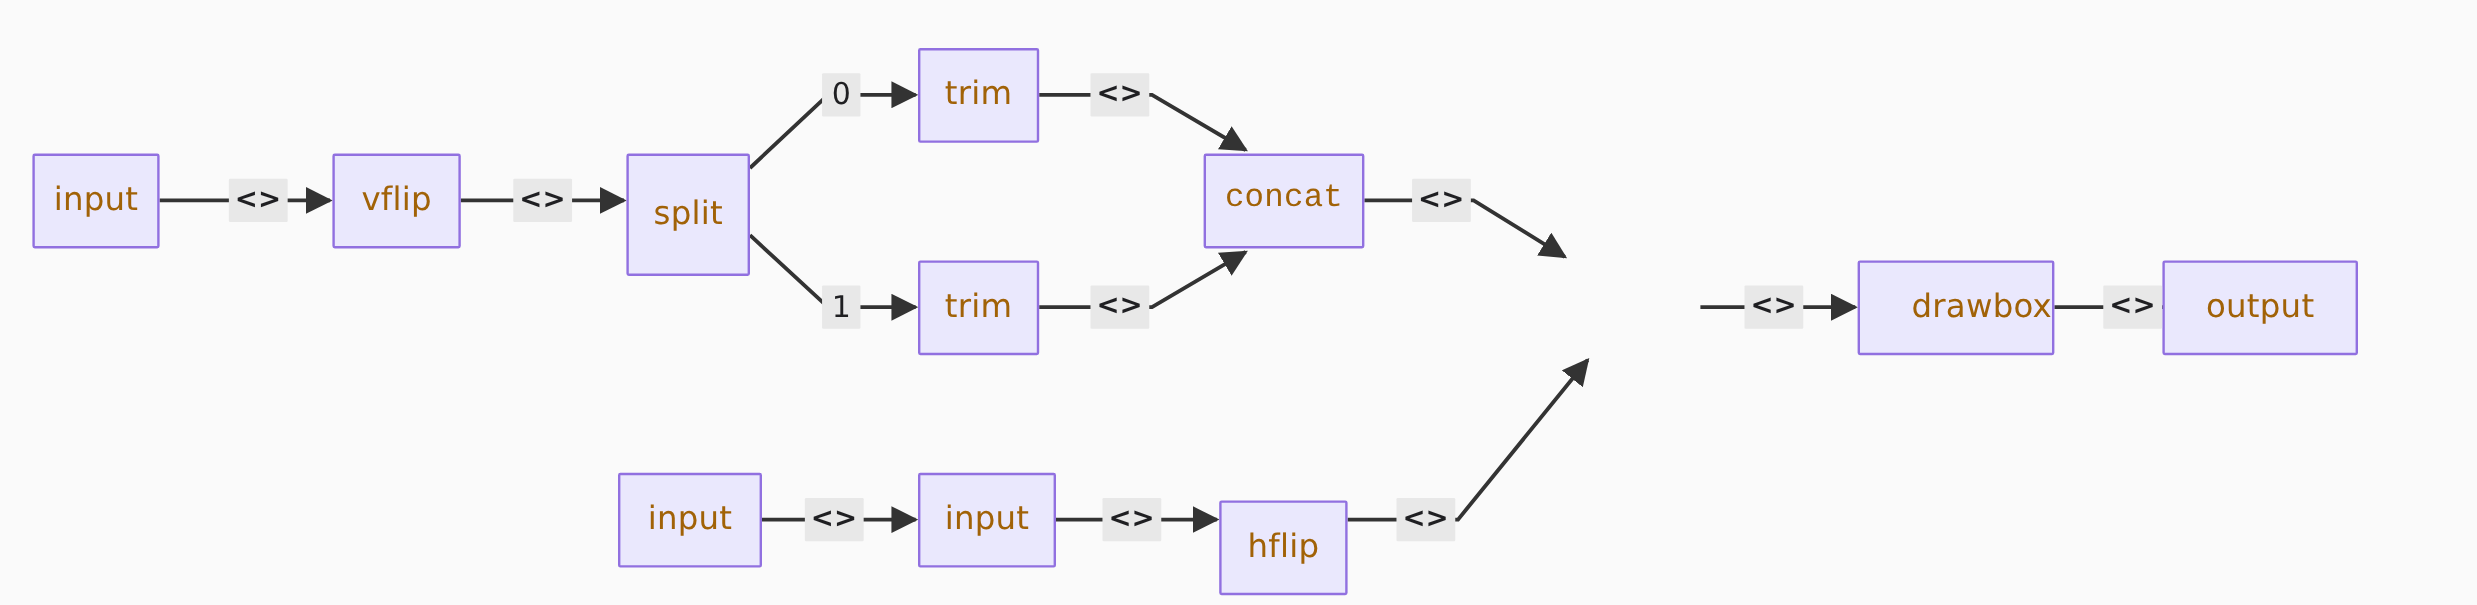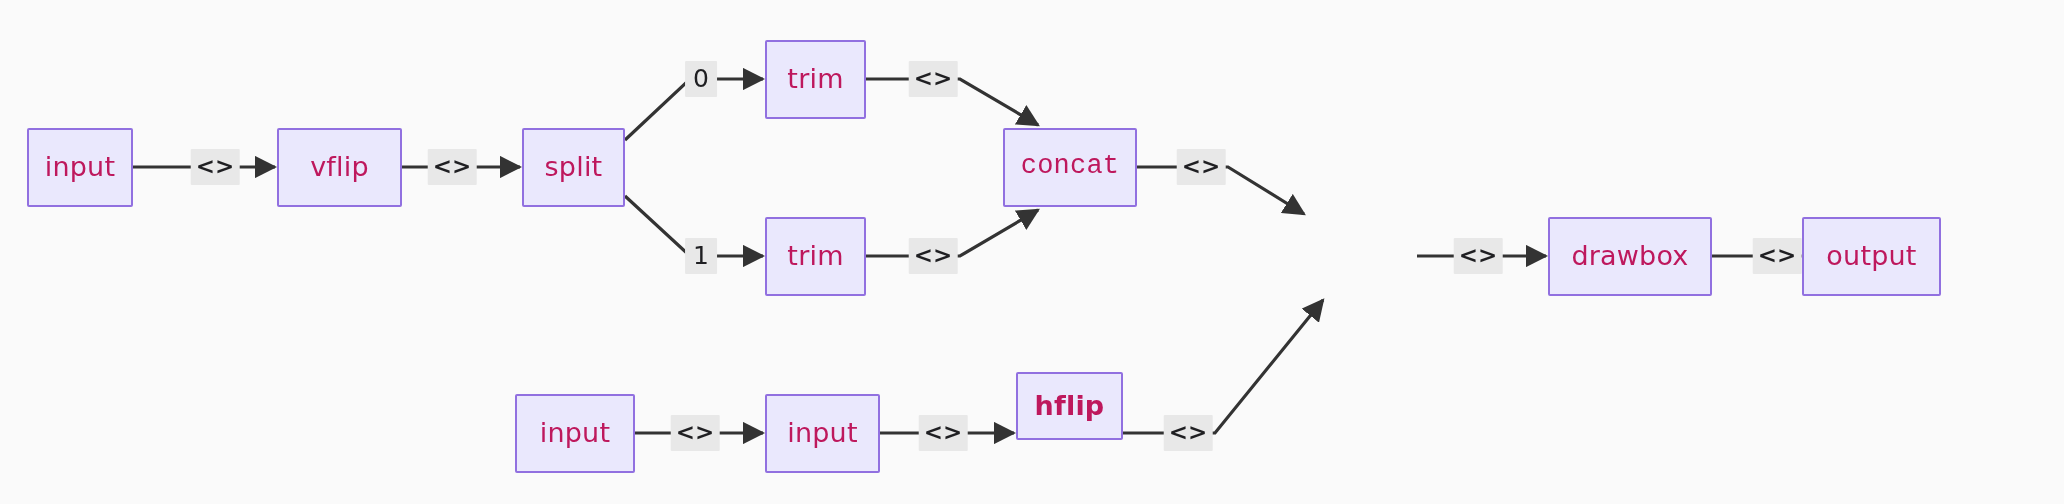"trim" .node { color: #be185d -> #a16207 }
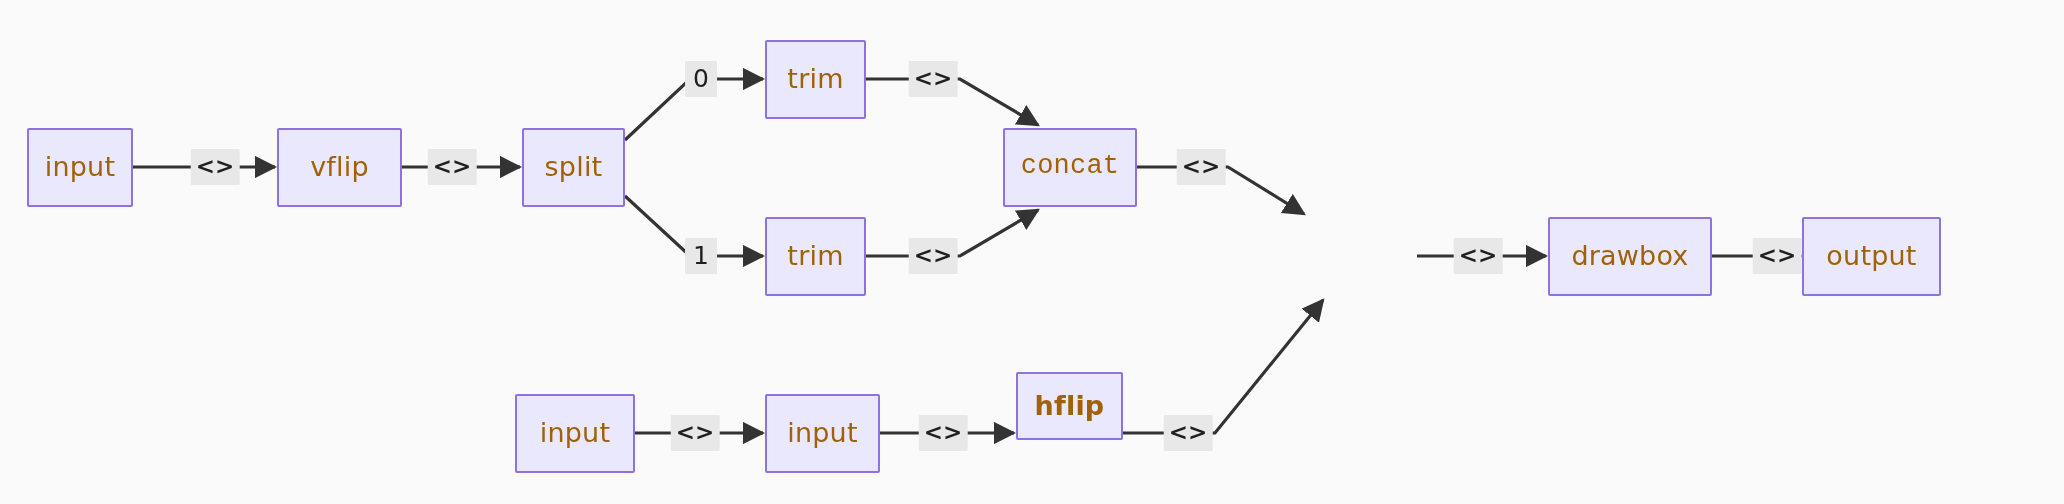"vflip" div.node { width: 125px -> 107px }
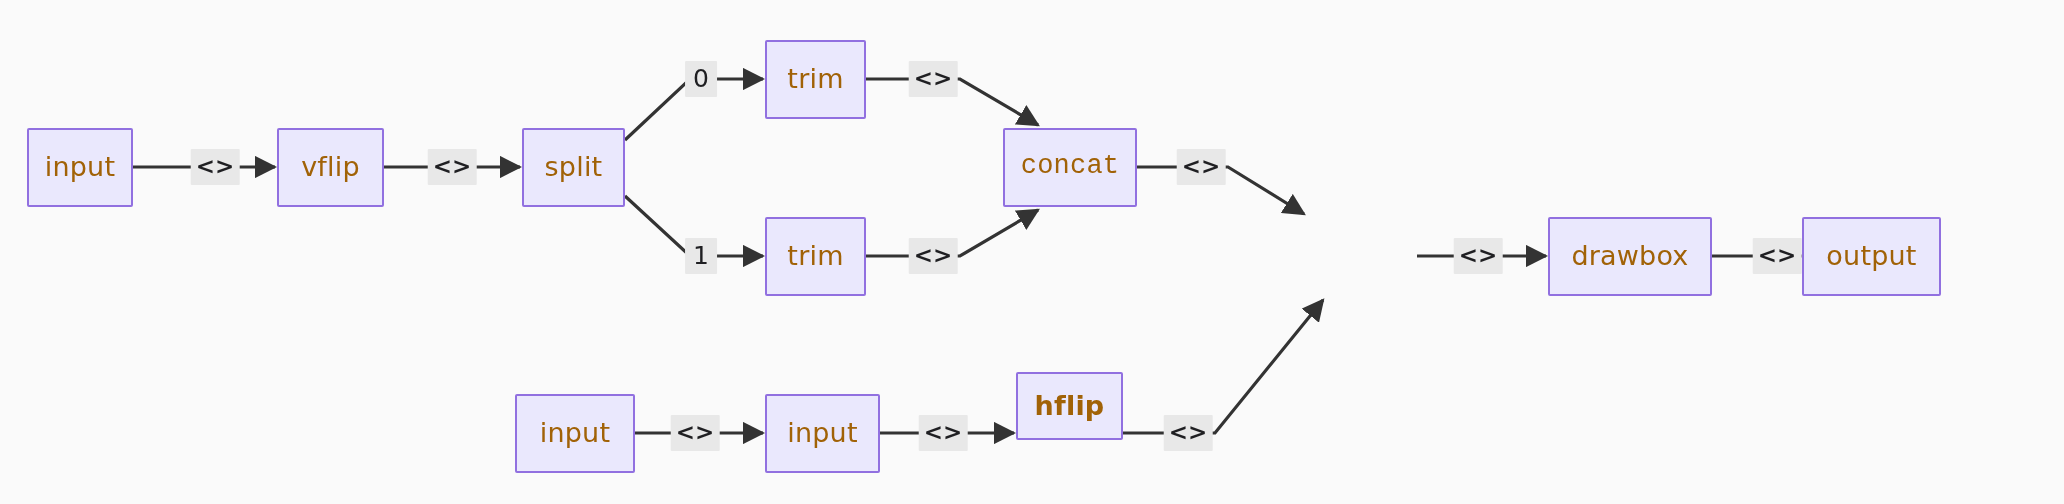"split" div.node { height: 79px -> 102px }
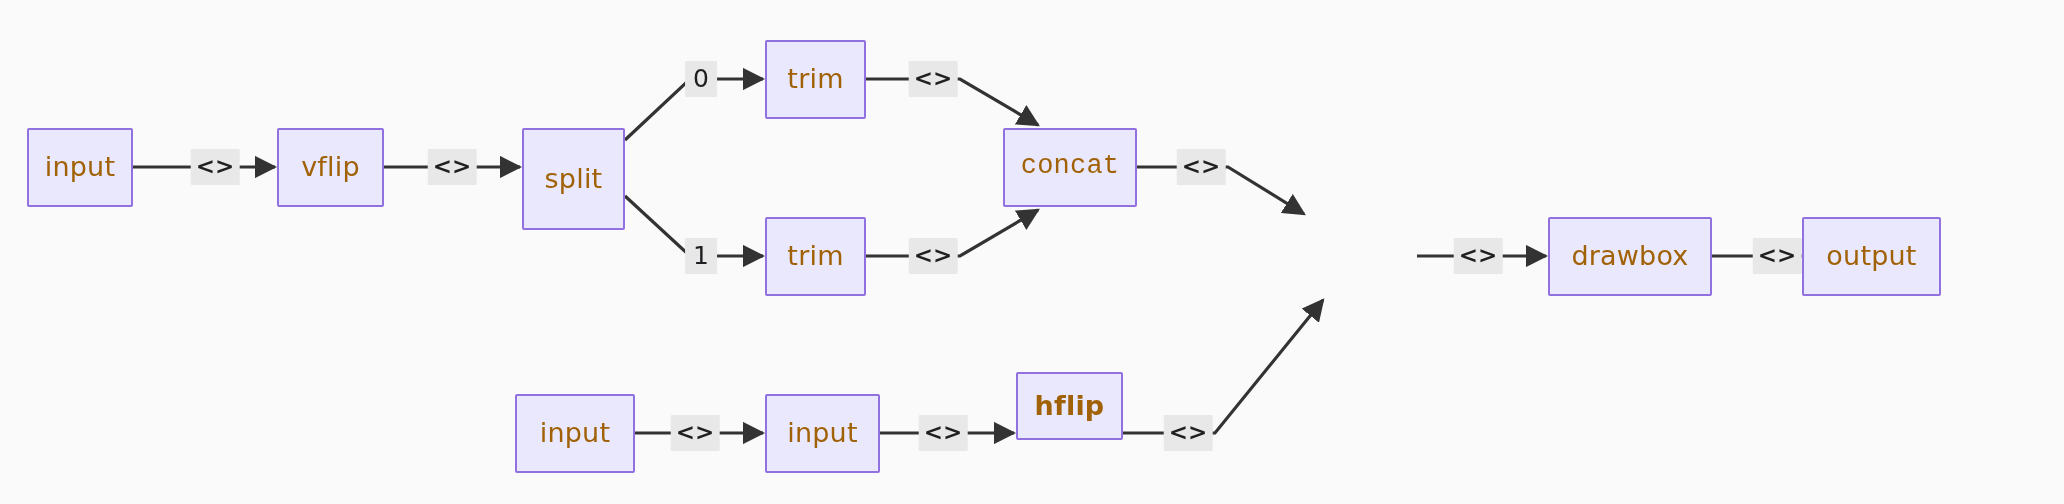"drawbox" div.node { justify-content: none -> flex-end }
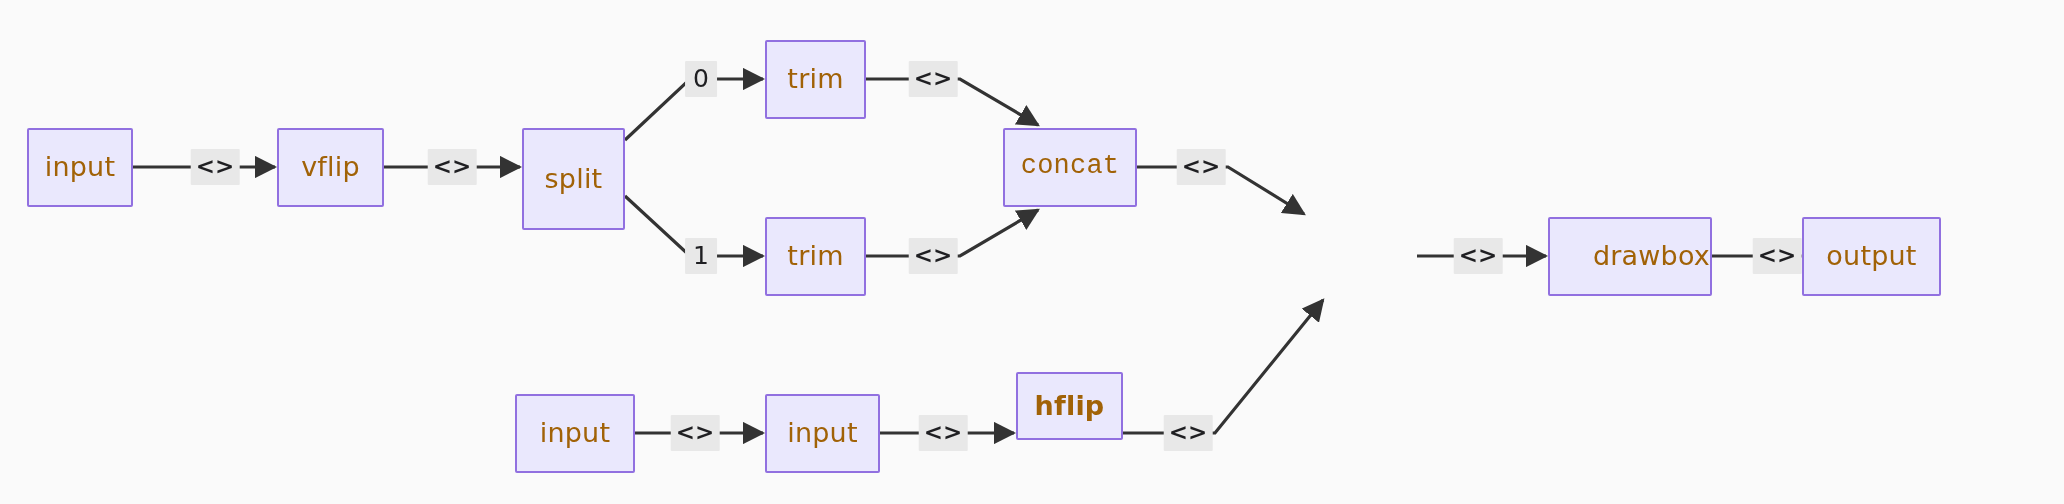"output" div.node { width: 139px -> 163px }
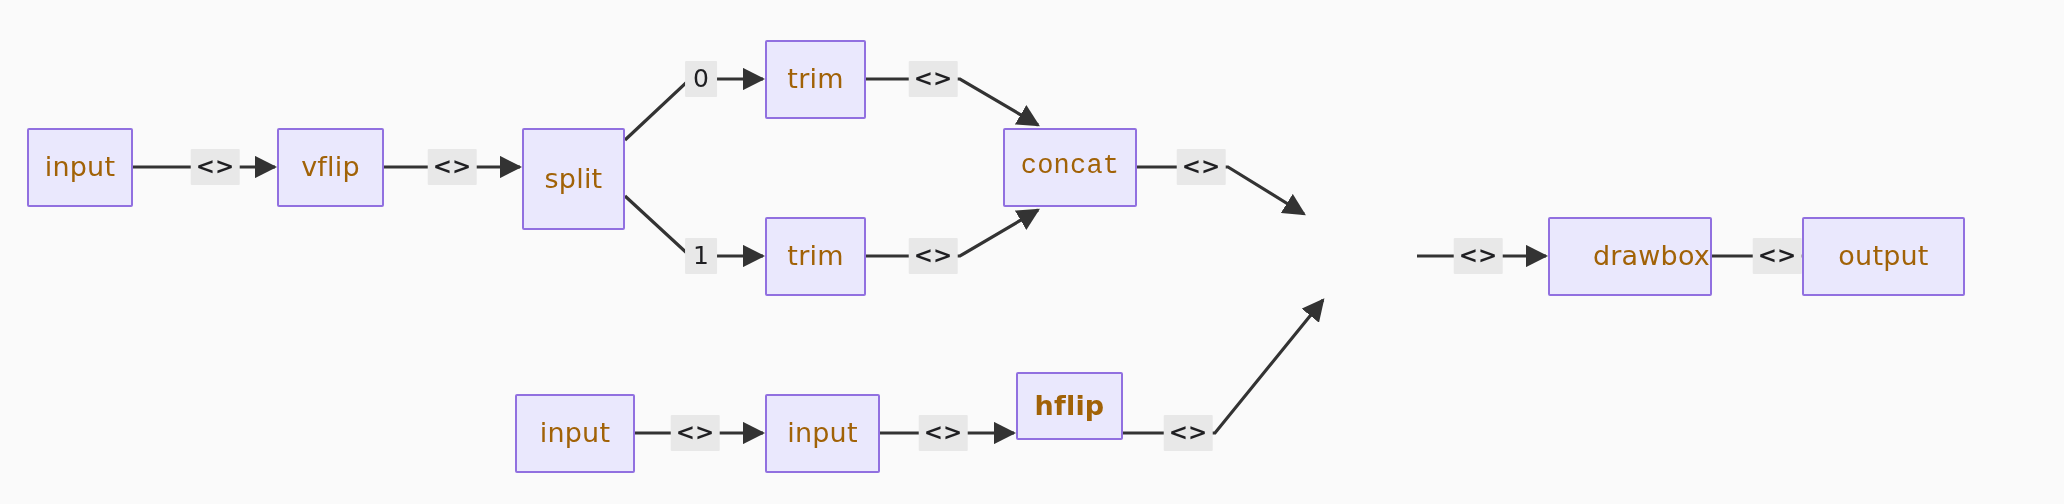"hflip" div.node { font-weight: bold -> none; height: 68px -> 79px; top: 372px -> 417px }
